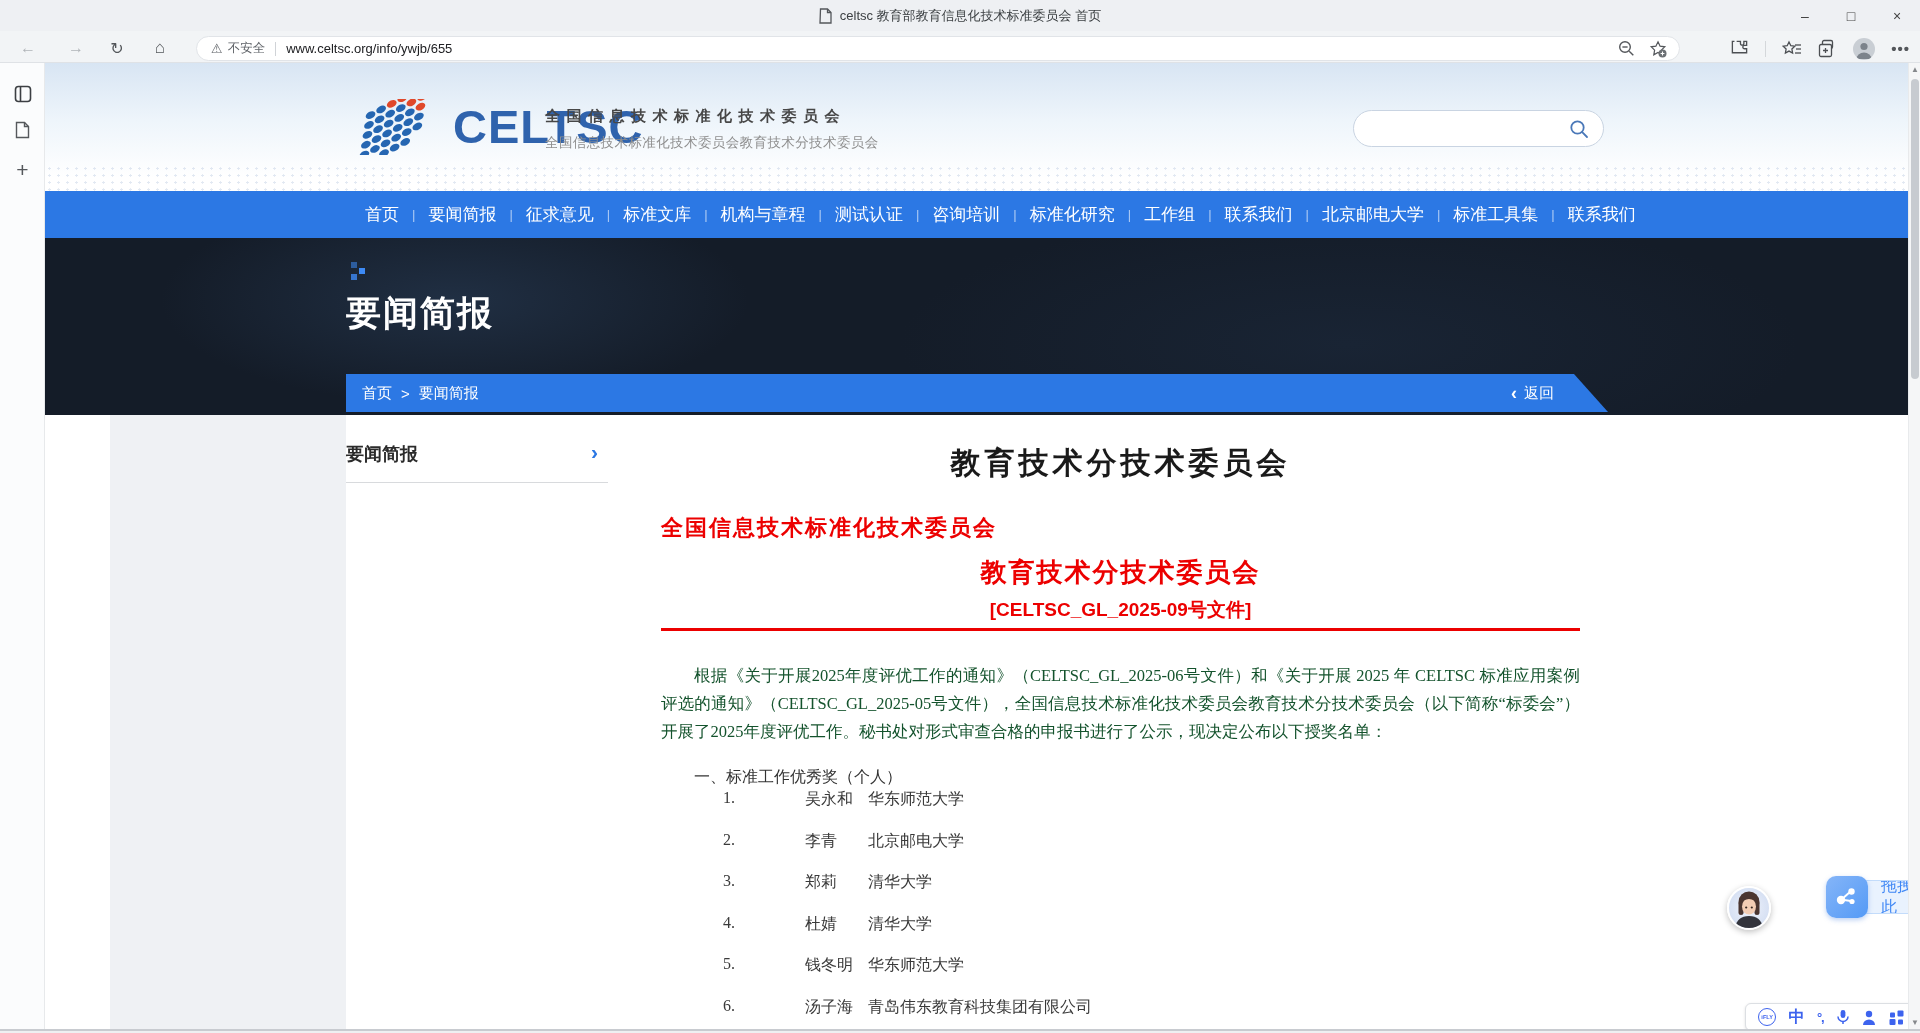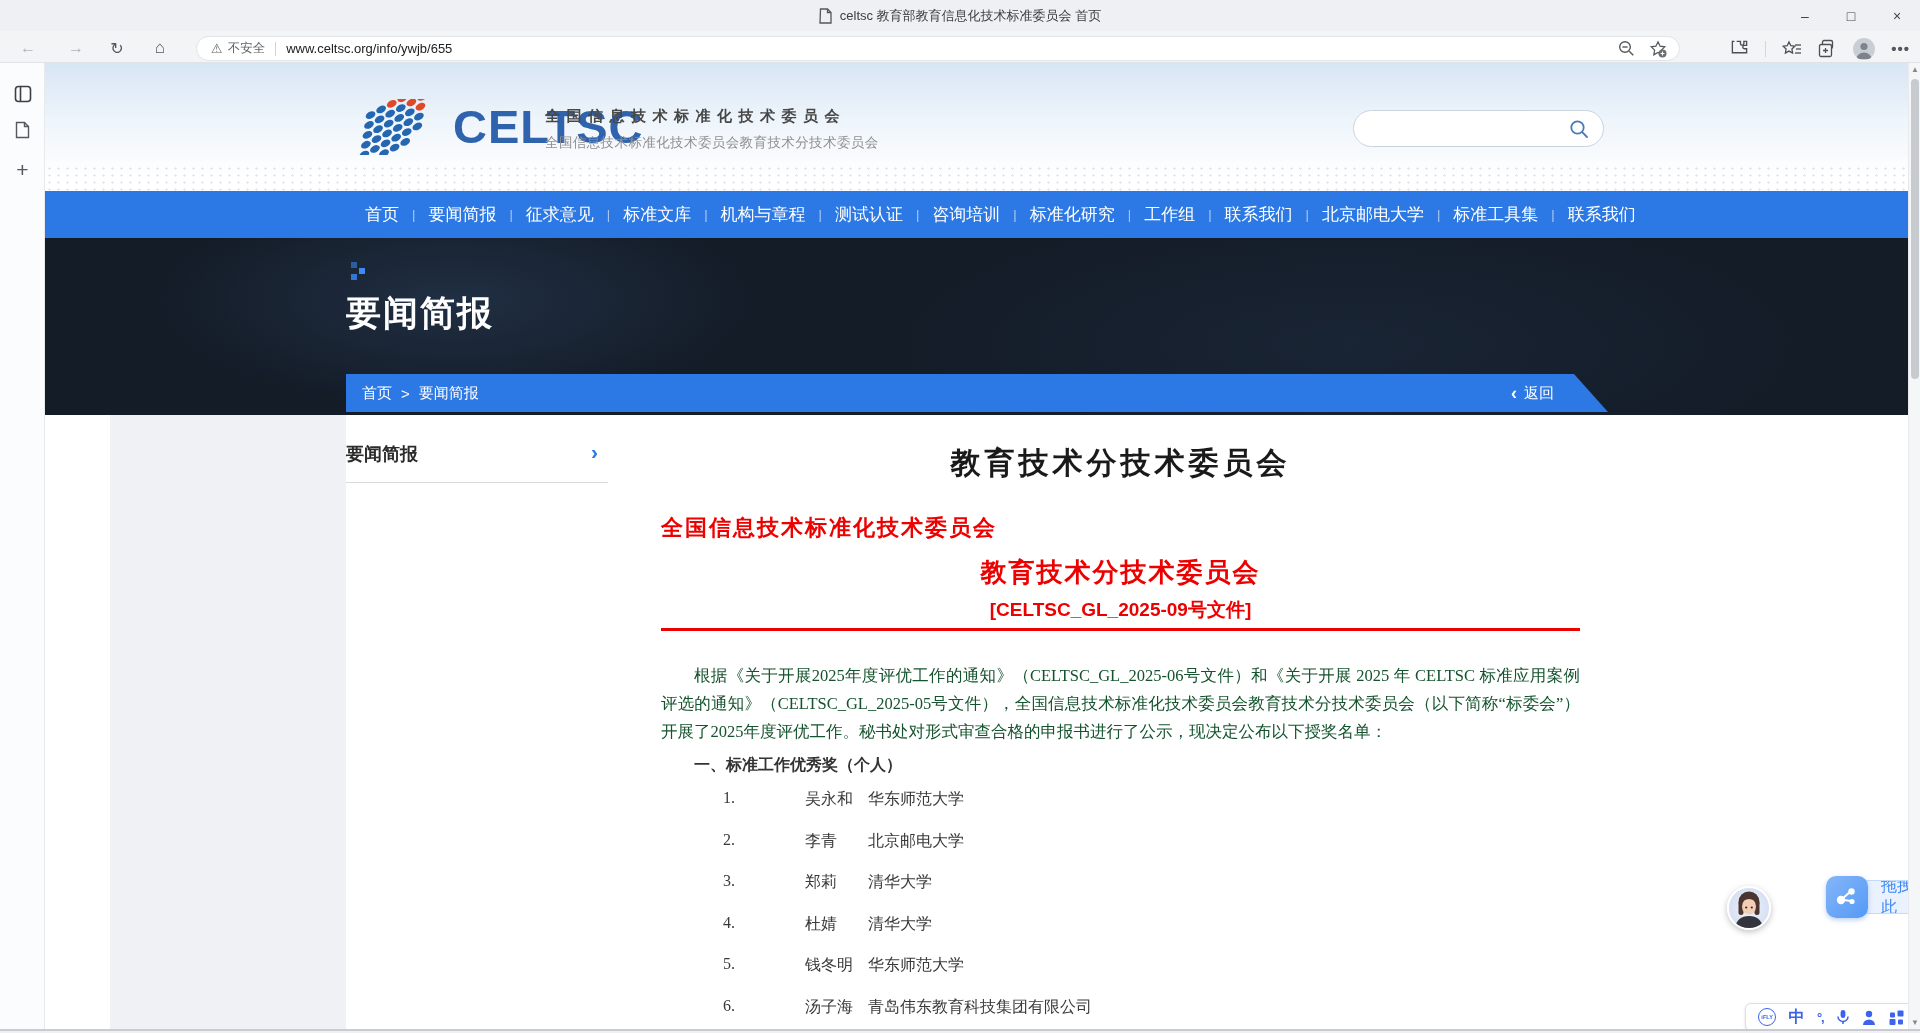"一、标准工作优秀奖（个人）" .sec-head { font-weight: bold -> none; top: 340px -> 352px }
